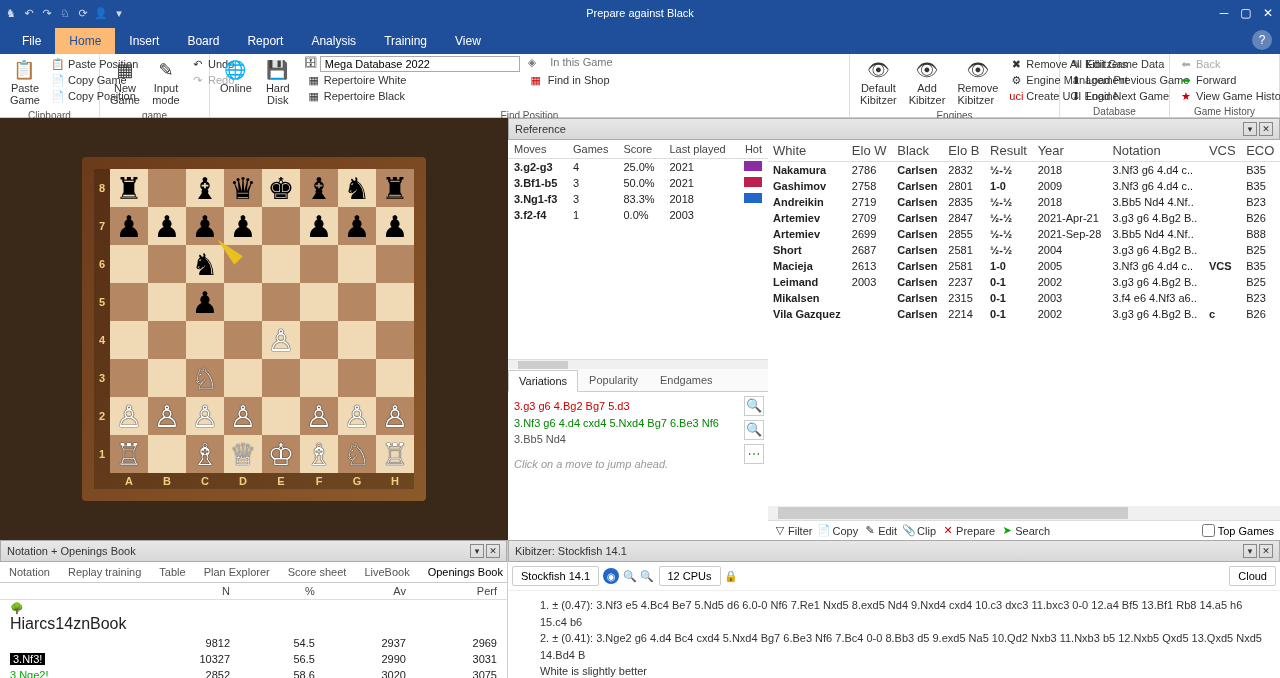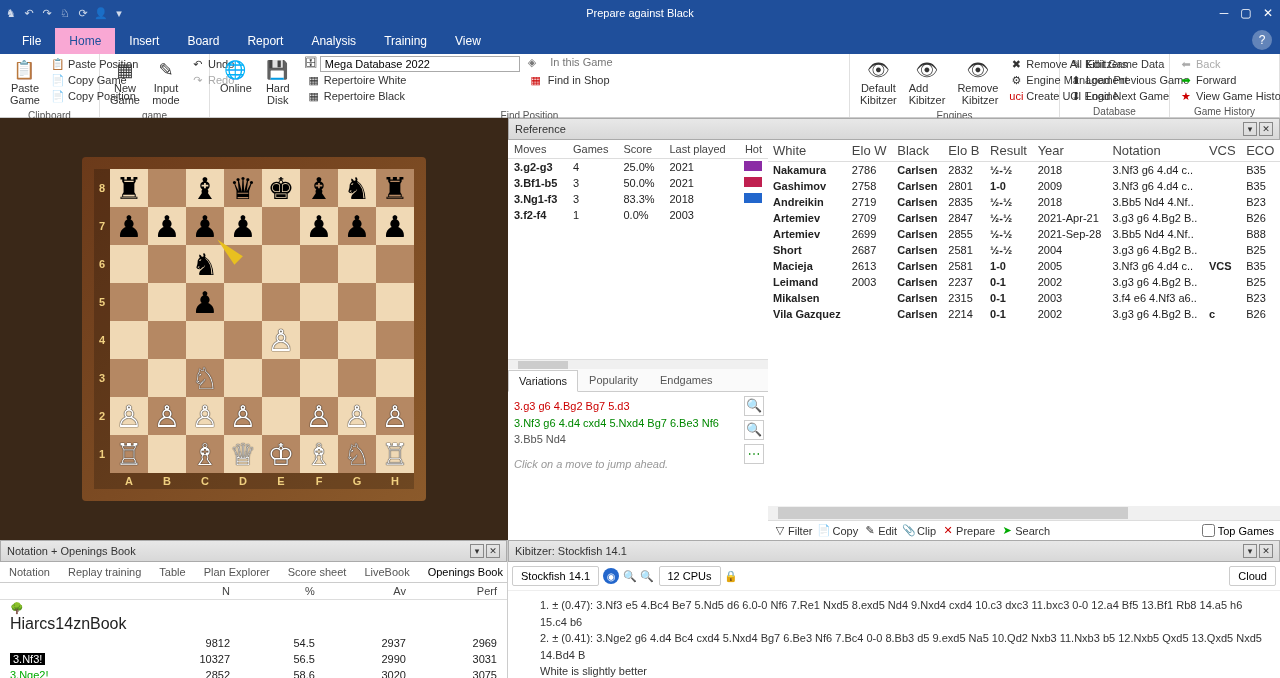"Home" .menubar .menuitem.active { background: #f9a8d4 -> #fdba74 }
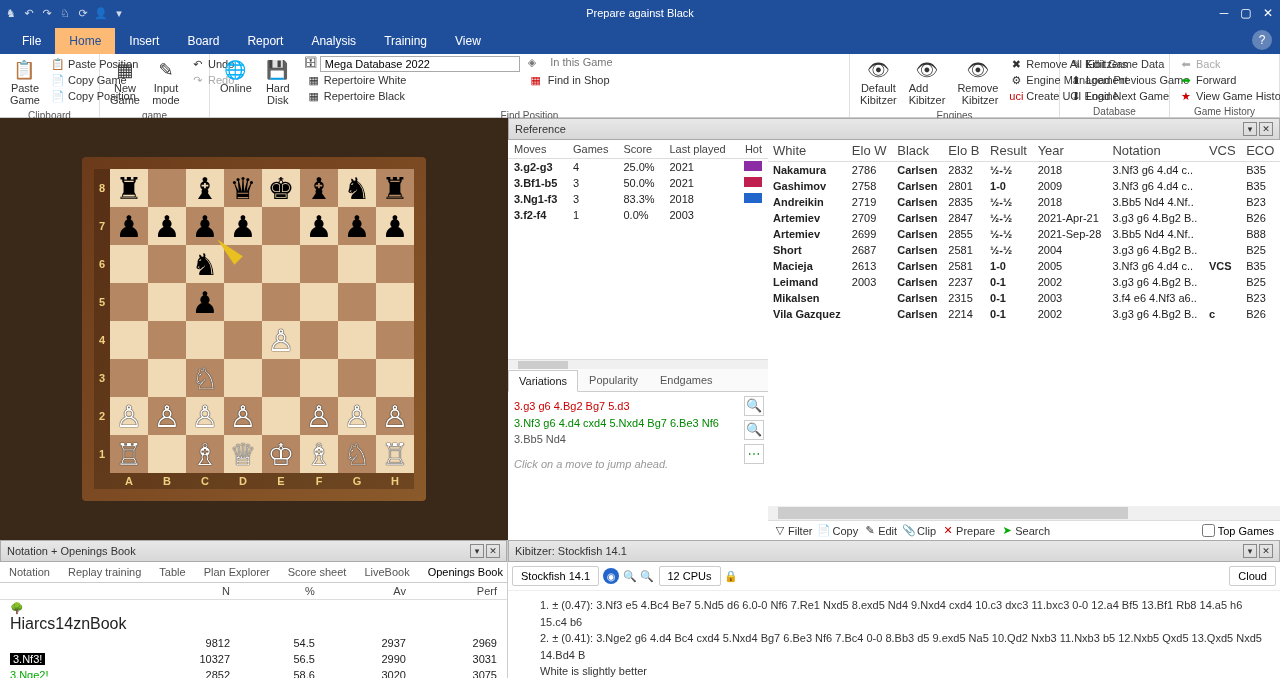"Add" span { text-align: left -> center }
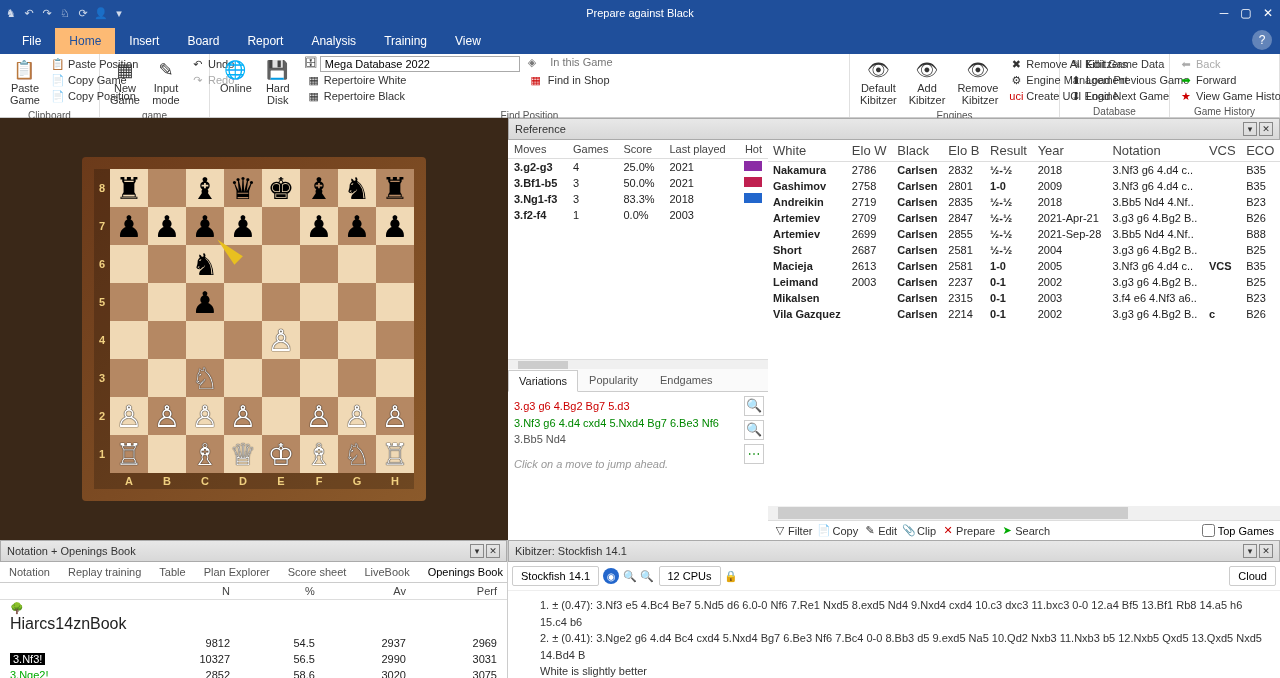"Remove" span { text-align: right -> left }
